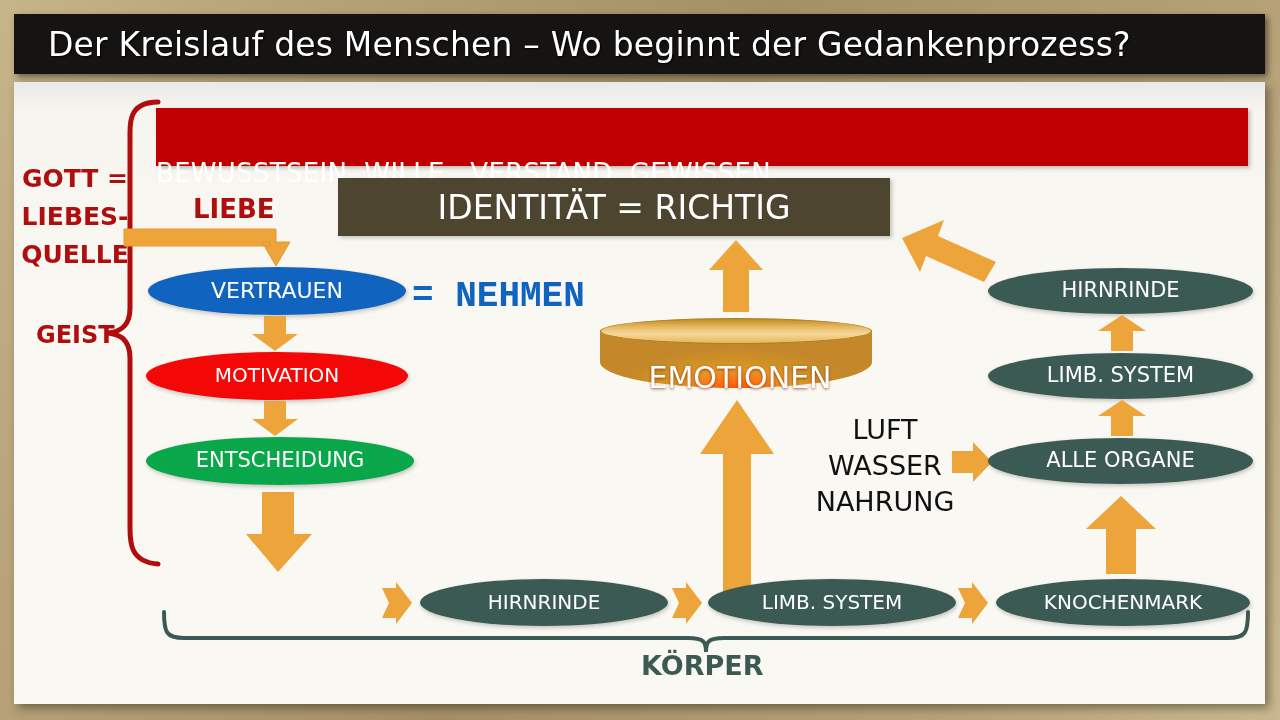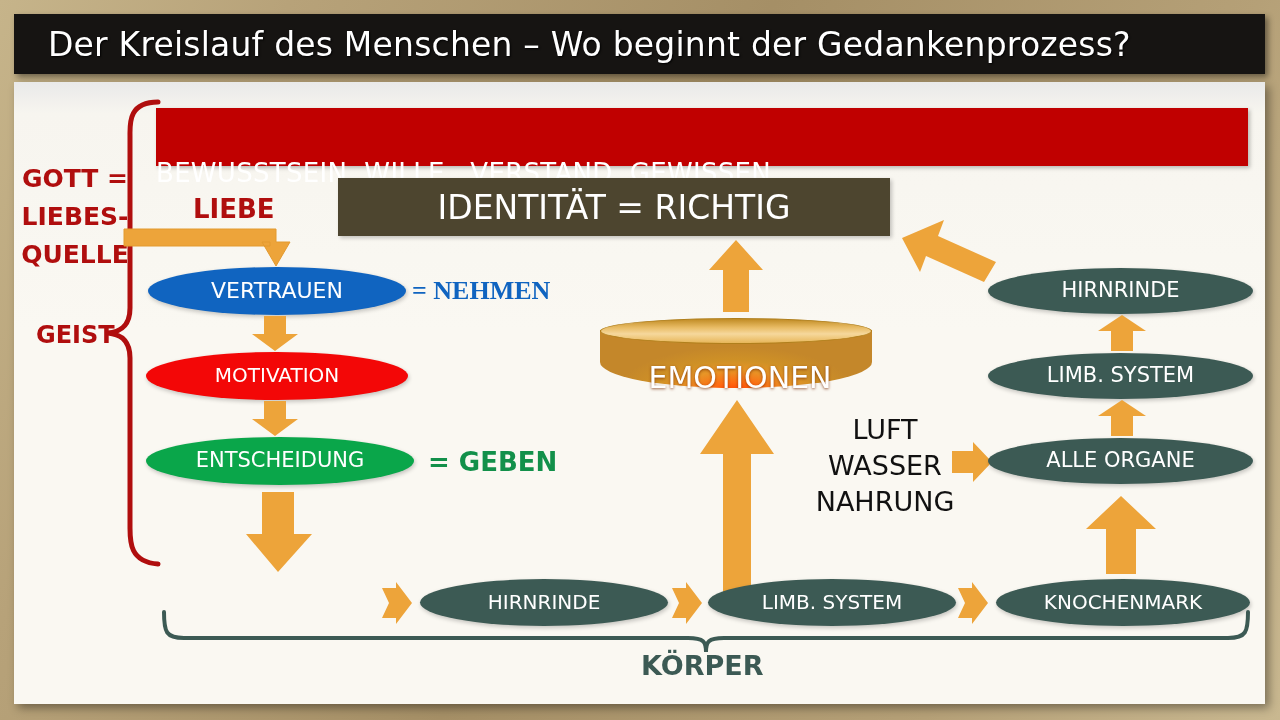"= NEHMEN" #nehmen { font-family: Liberation Serif, serif -> Liberation Mono, monospace; font-size: 26px -> 36px }
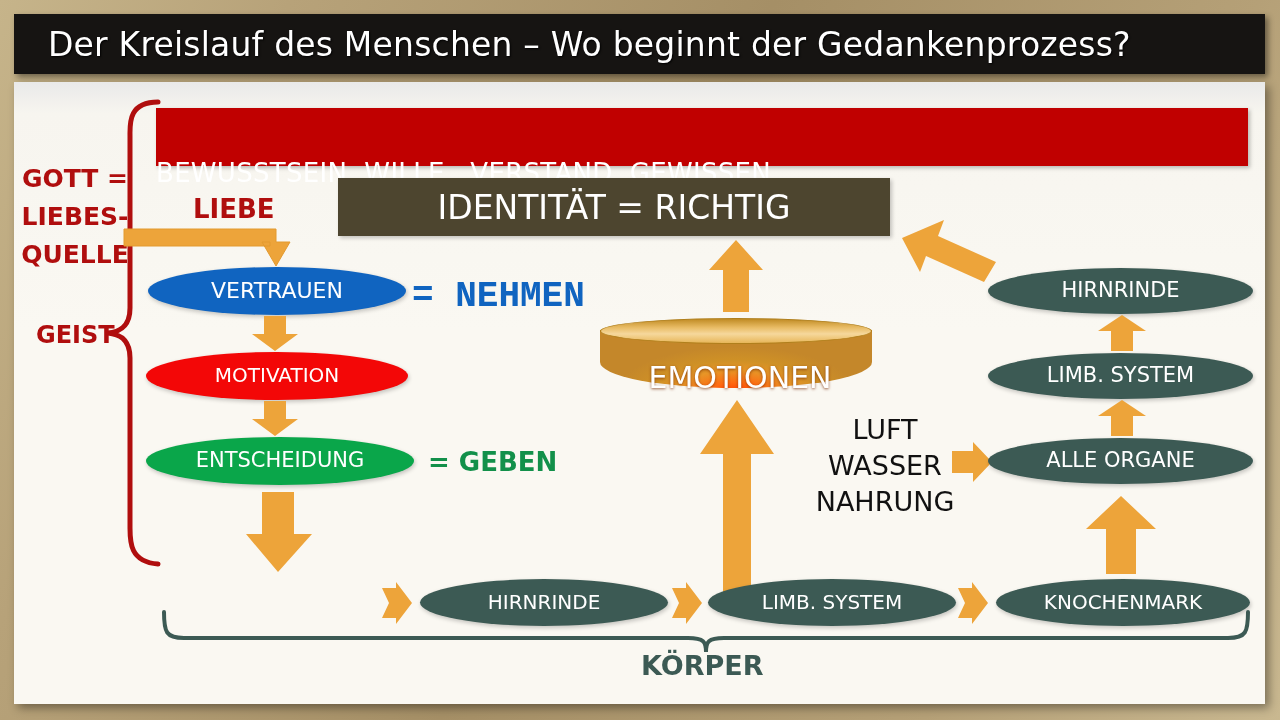"= GEBEN" div.abs { html: <div>= GEBEN</div> -> none }
